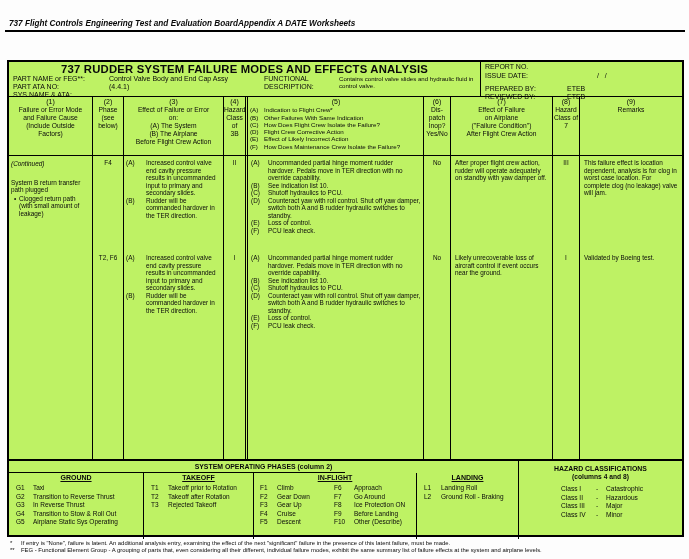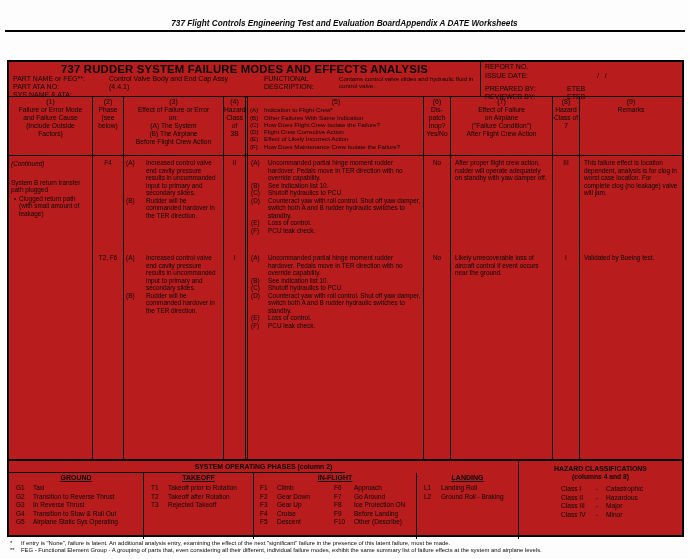"737 Flight Controls Engineering Test" .pg-hdr { justify-content: center -> flex-start }
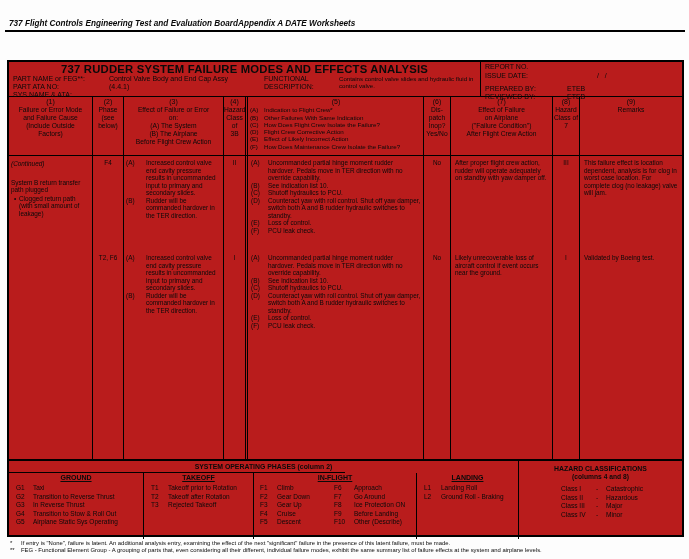"737 RUDDER SYSTEM FAILURE MODES" .ws { background: #b91c1c -> #bef264 }
